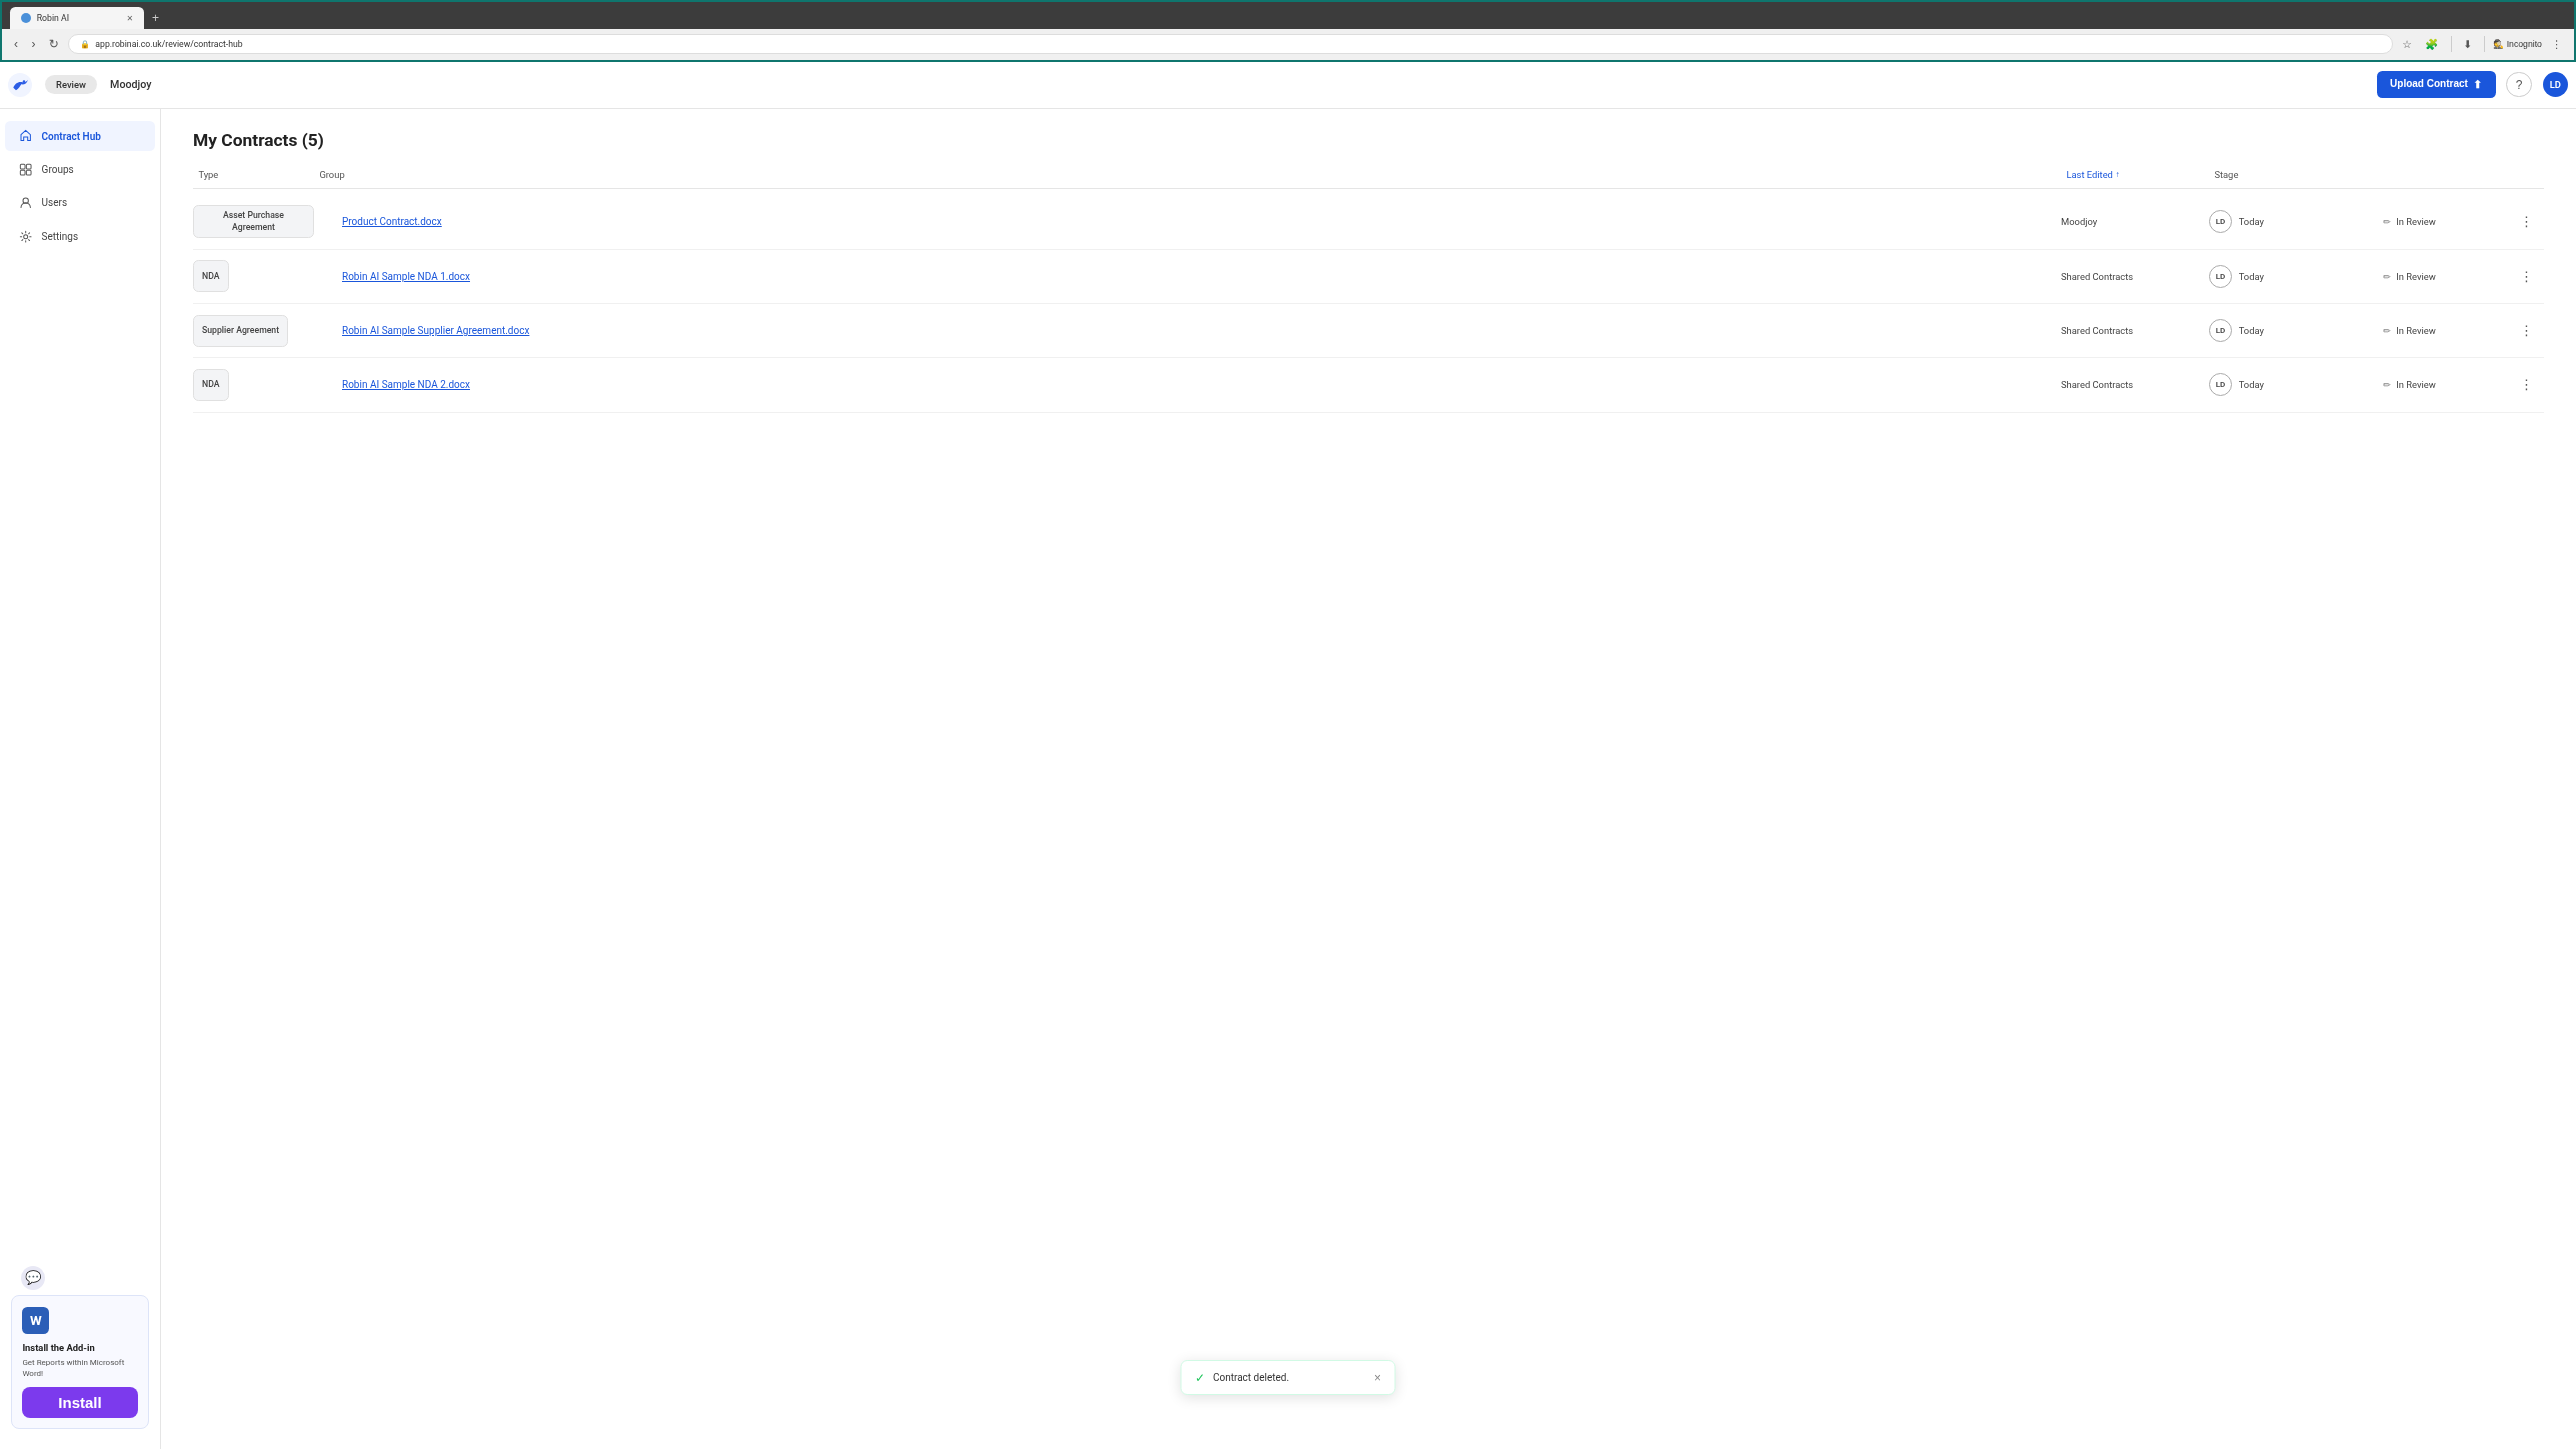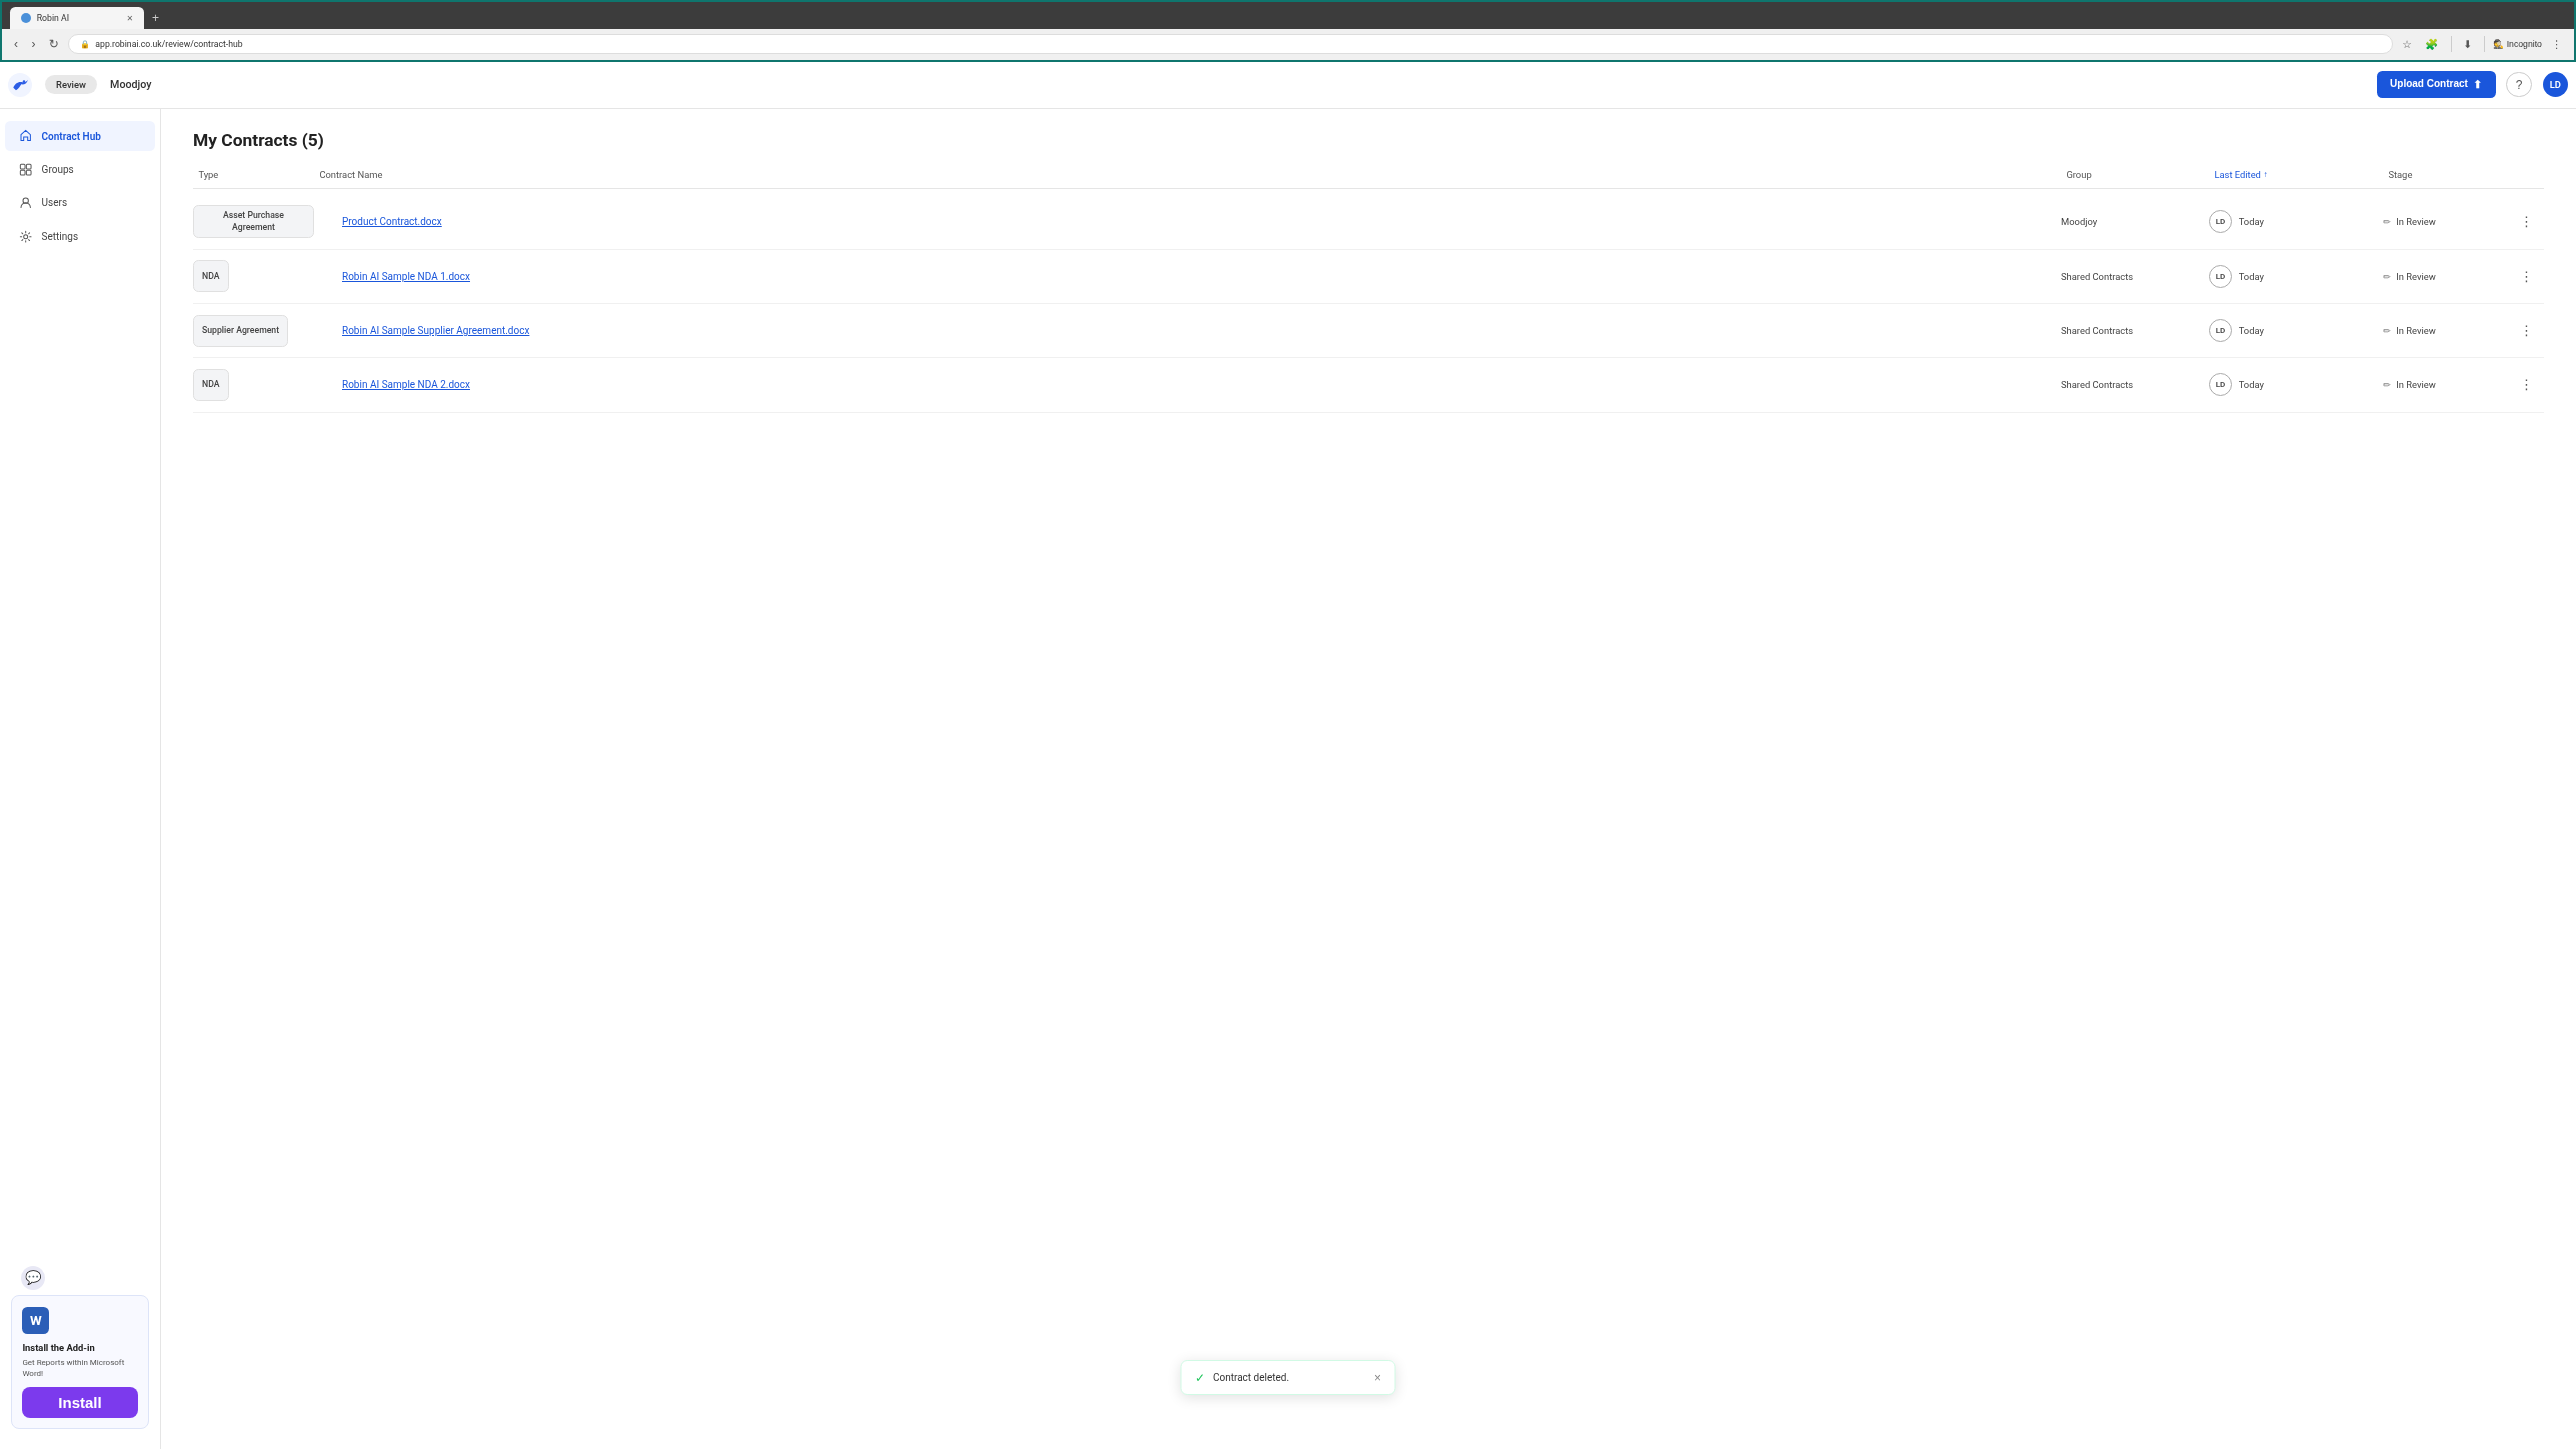"Contract Name" div.table-header-cell { html: <div>Contract Name</div> -> none }
